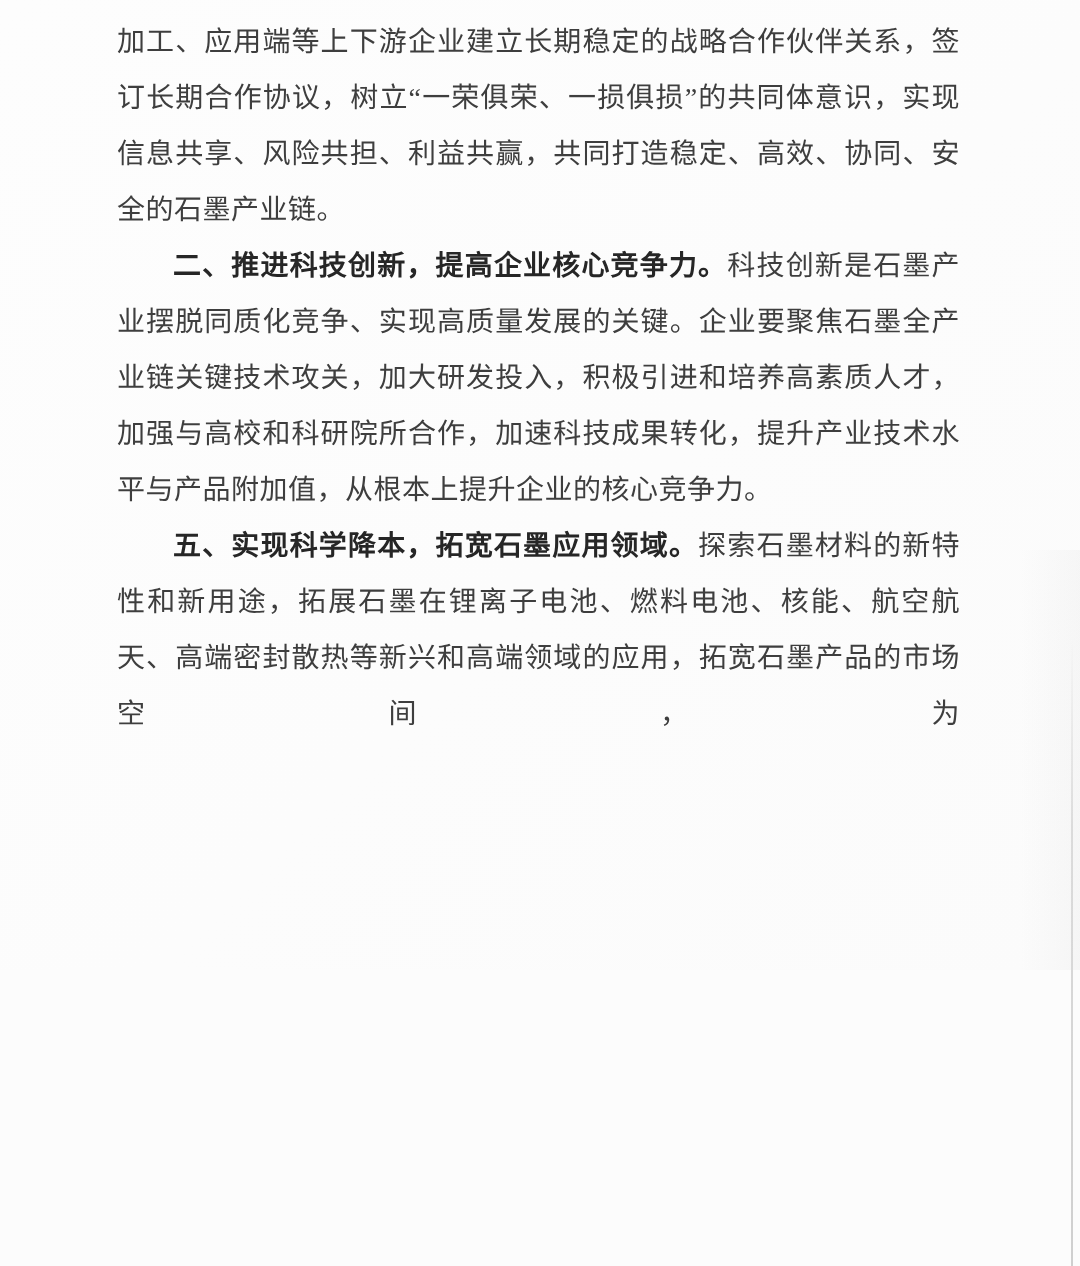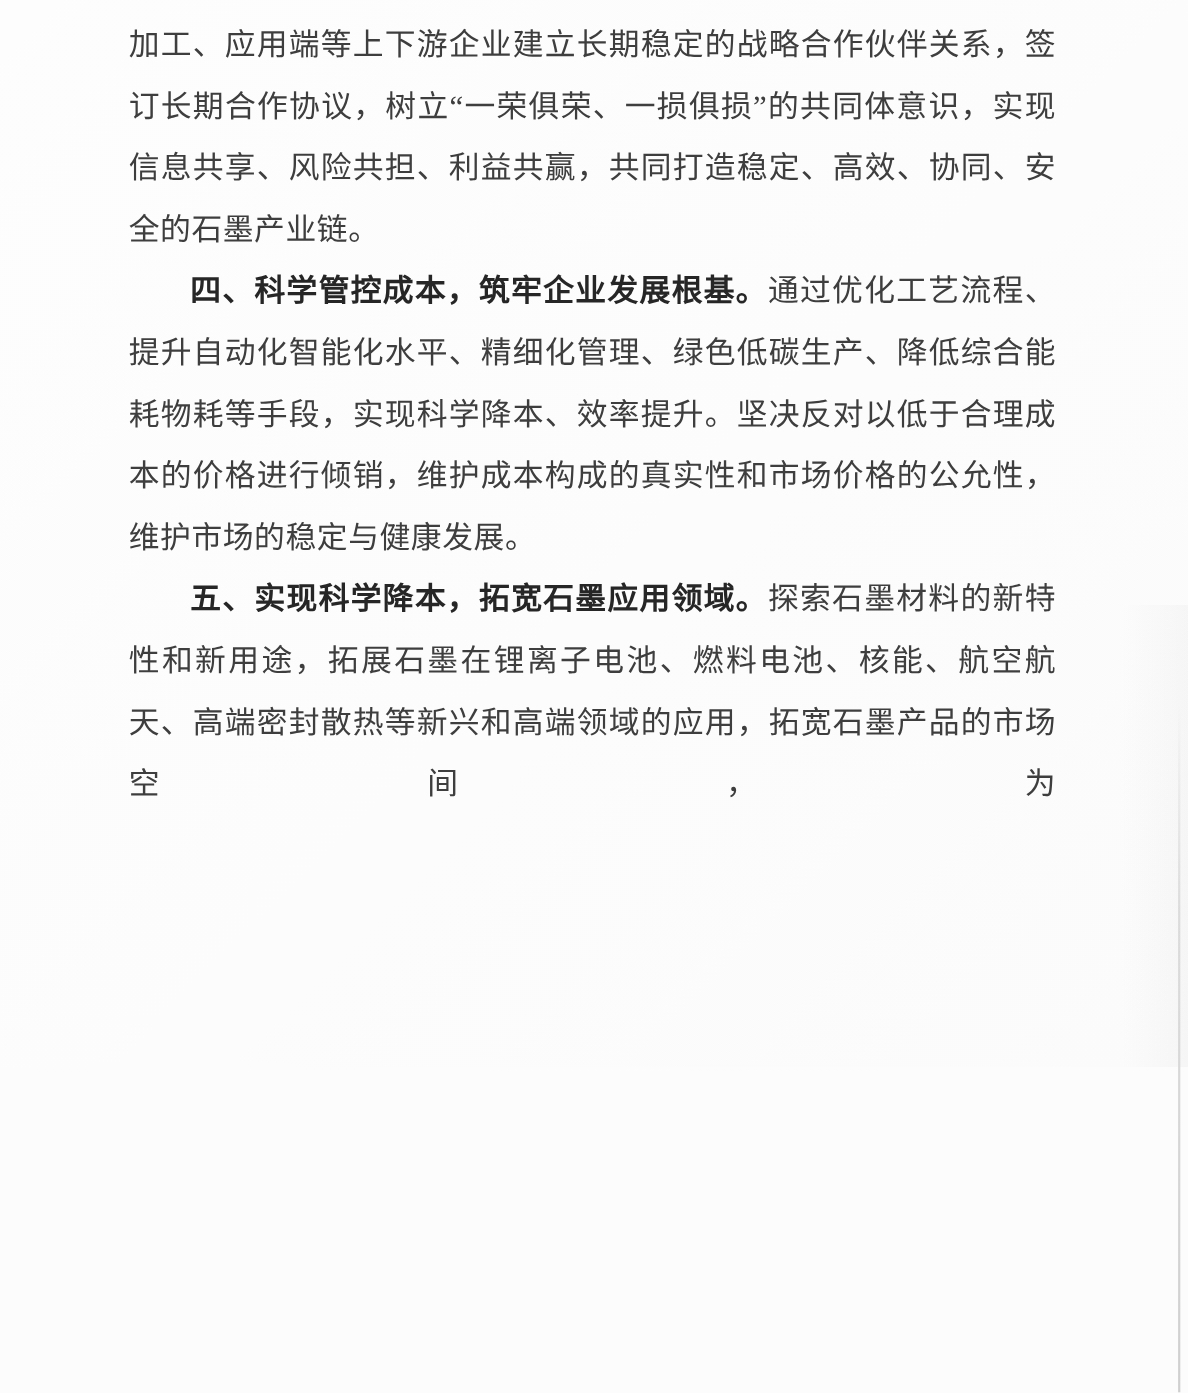"二、推进科技创新，提高企业核心竞争力。科技创新是石墨产业摆脱同质化竞争、实现高质" p.para { html: none -> <p><span>二、推进科技创新，提高企业核心竞争力。</span><span>科技创新是石墨产业摆脱同质化竞争、实现高质量发展的关键。企业要聚焦石墨全产业链关键技术攻关，加大研发投入，积极引进和培养高素质人才，加强与高校和科研院所合作，加速科技成果转化，提升产业技术水平与产品附加值，从根本上提升企业的核心竞争力。</span></p> }
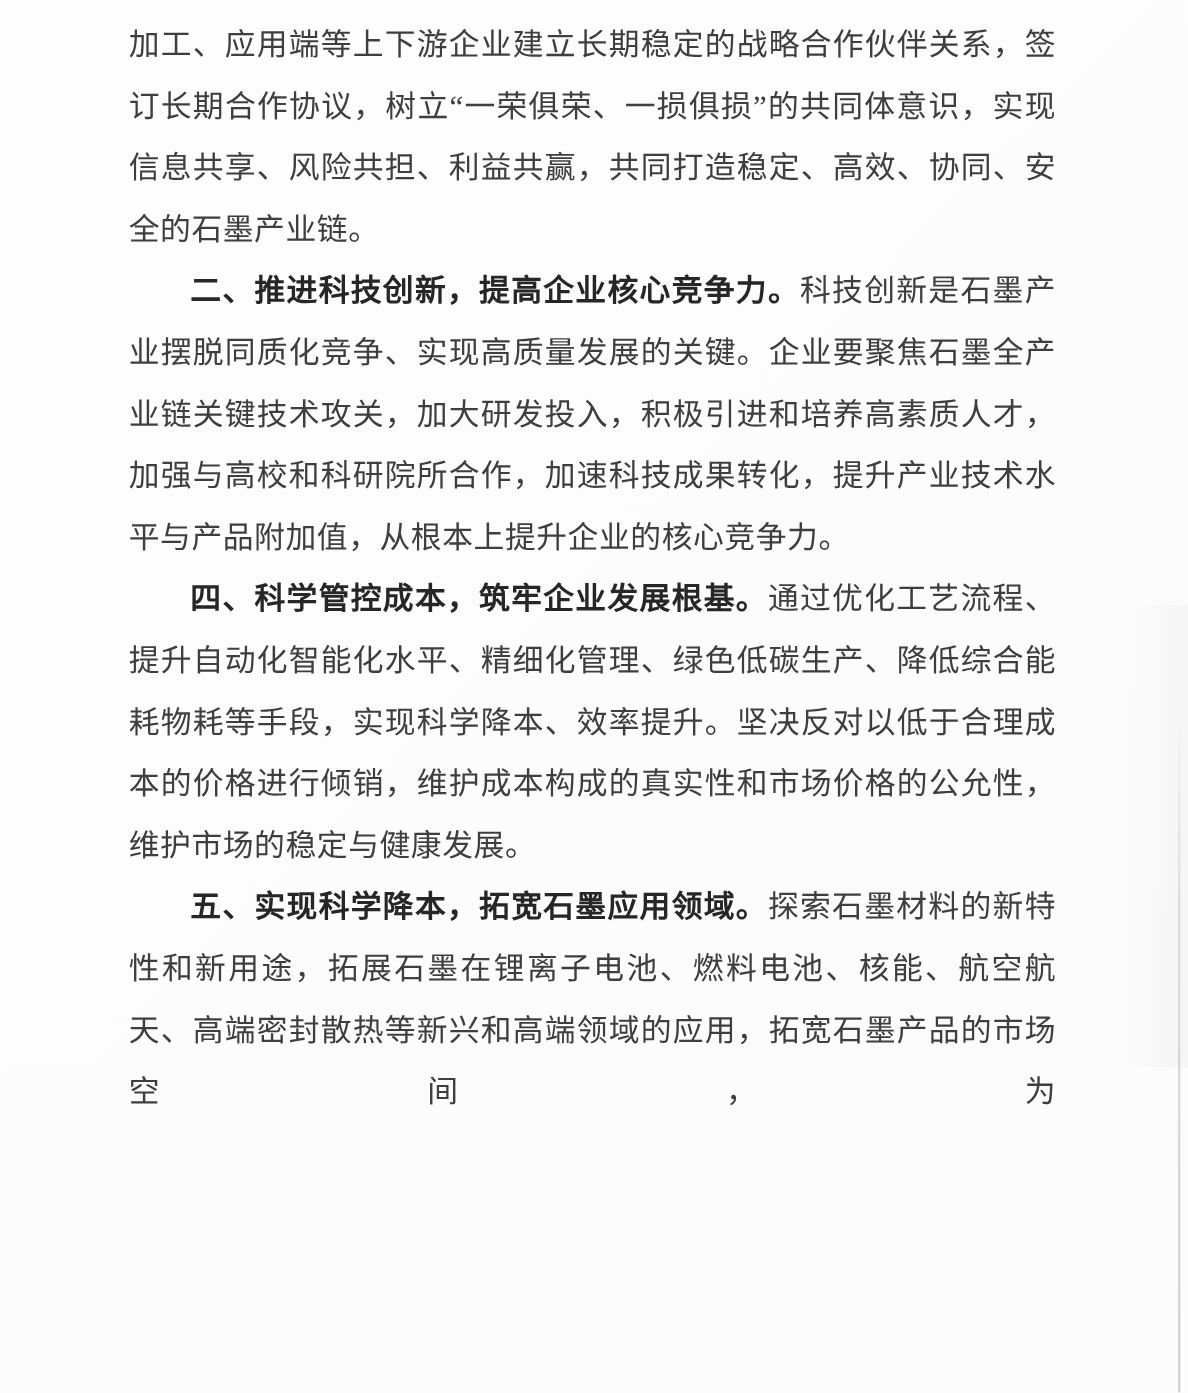"四、科学管控成本，筑牢企业发展根基。通过优化工艺流程、提升自动化智能化水平、精细" p.para { html: <p><span>四、科学管控成本，筑牢企业发展根基。</span><span>通过优化工艺流程、提升自动化智能化水平、精细化管理、绿色低碳生产、降低综合能耗物耗等手段，实现科学降本、效率提升。坚决反对以低于合理成本的价格进行倾销，维护成本构成的真实性和市场价格的公允性，维护市场的稳定与健康发展。</span></p> -> none }
